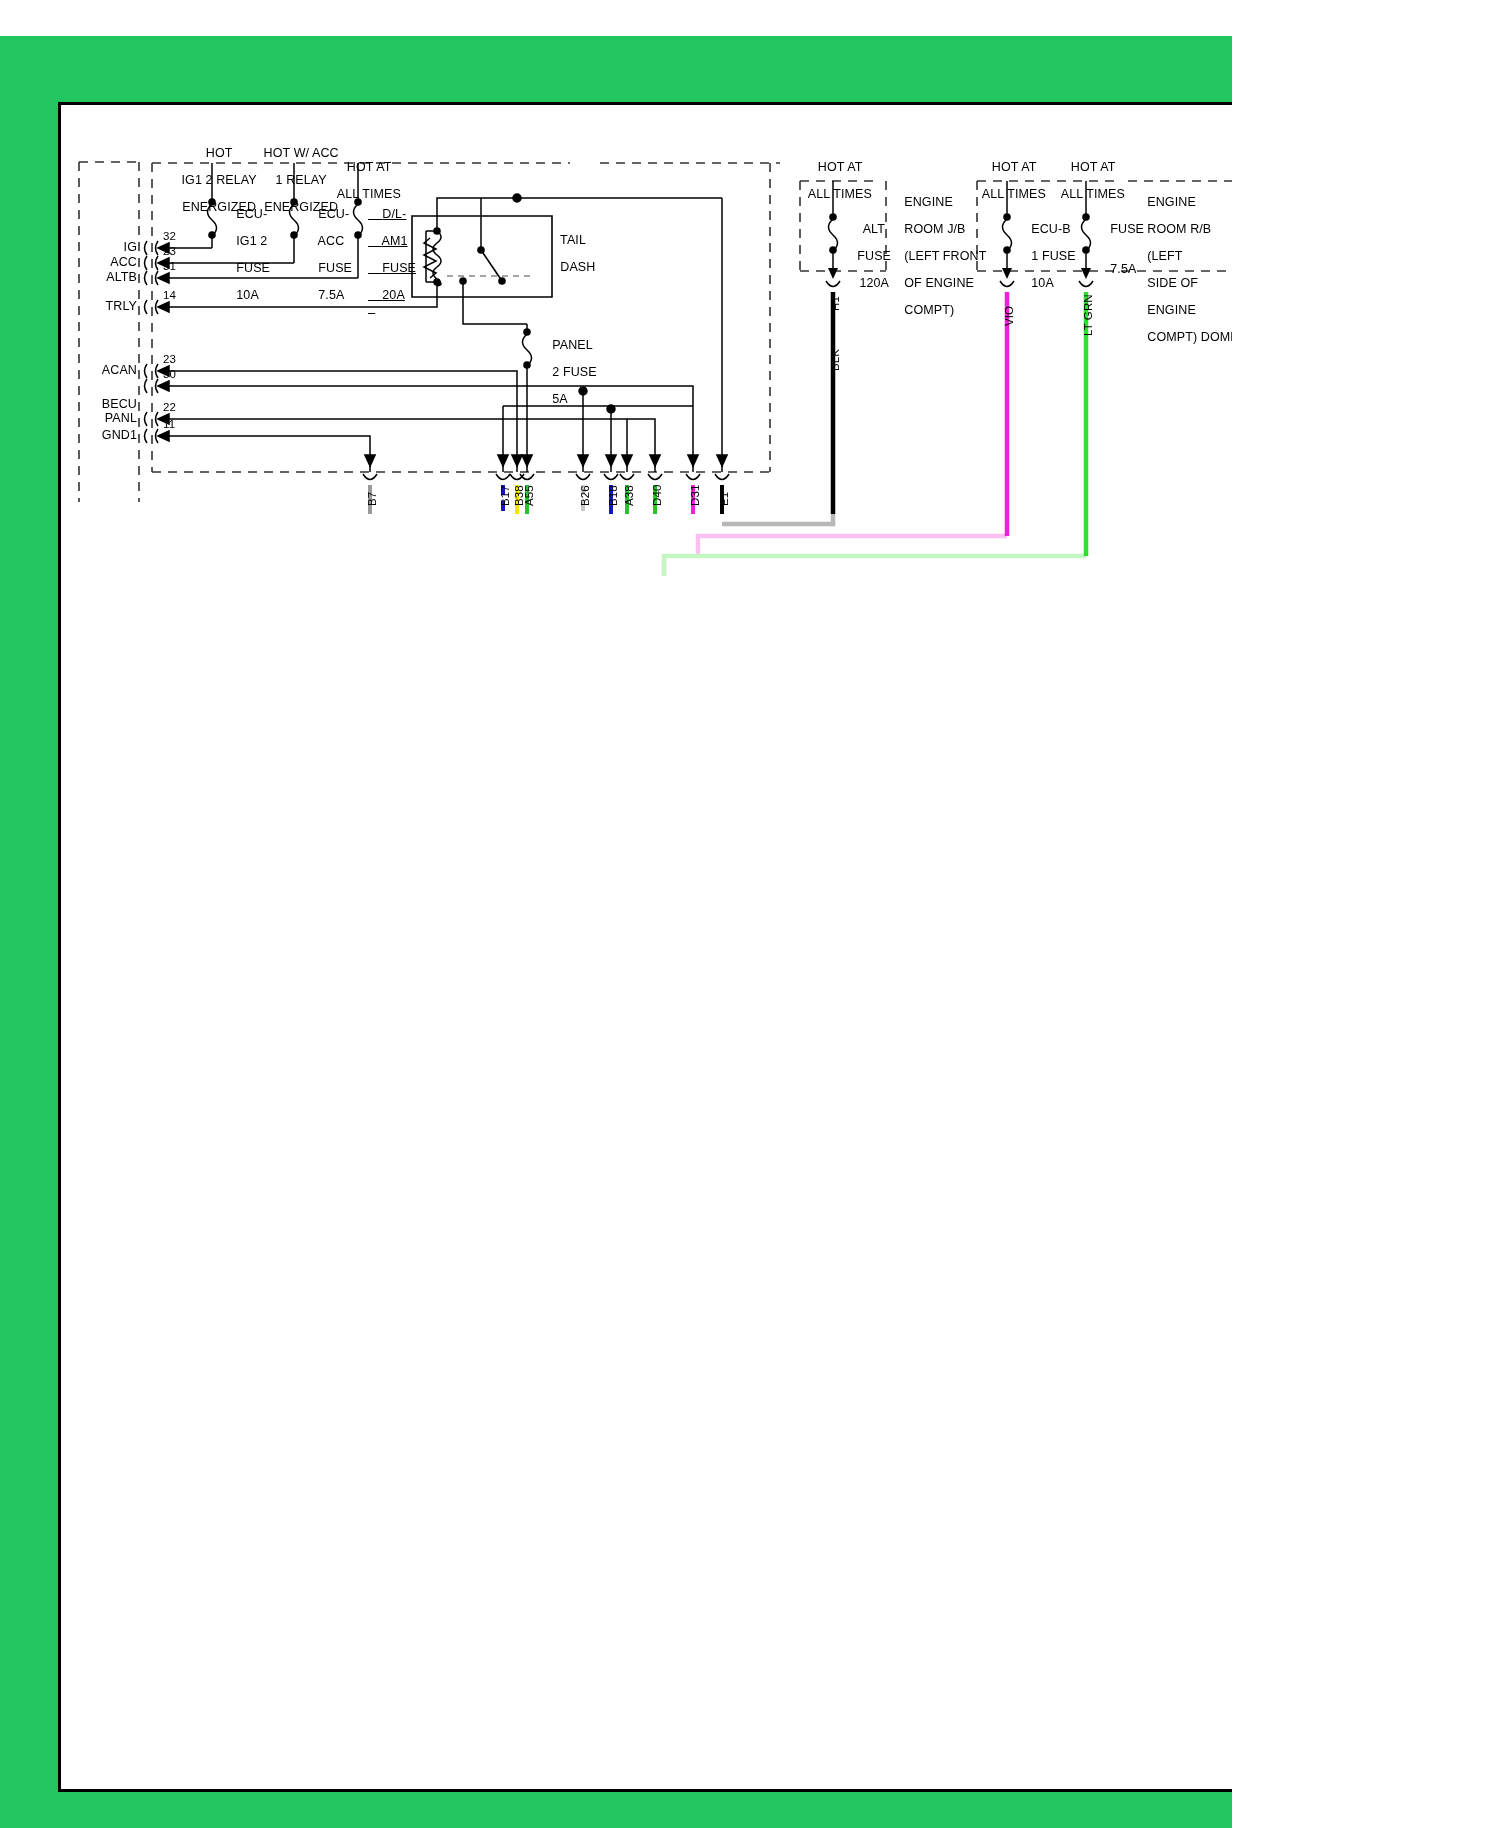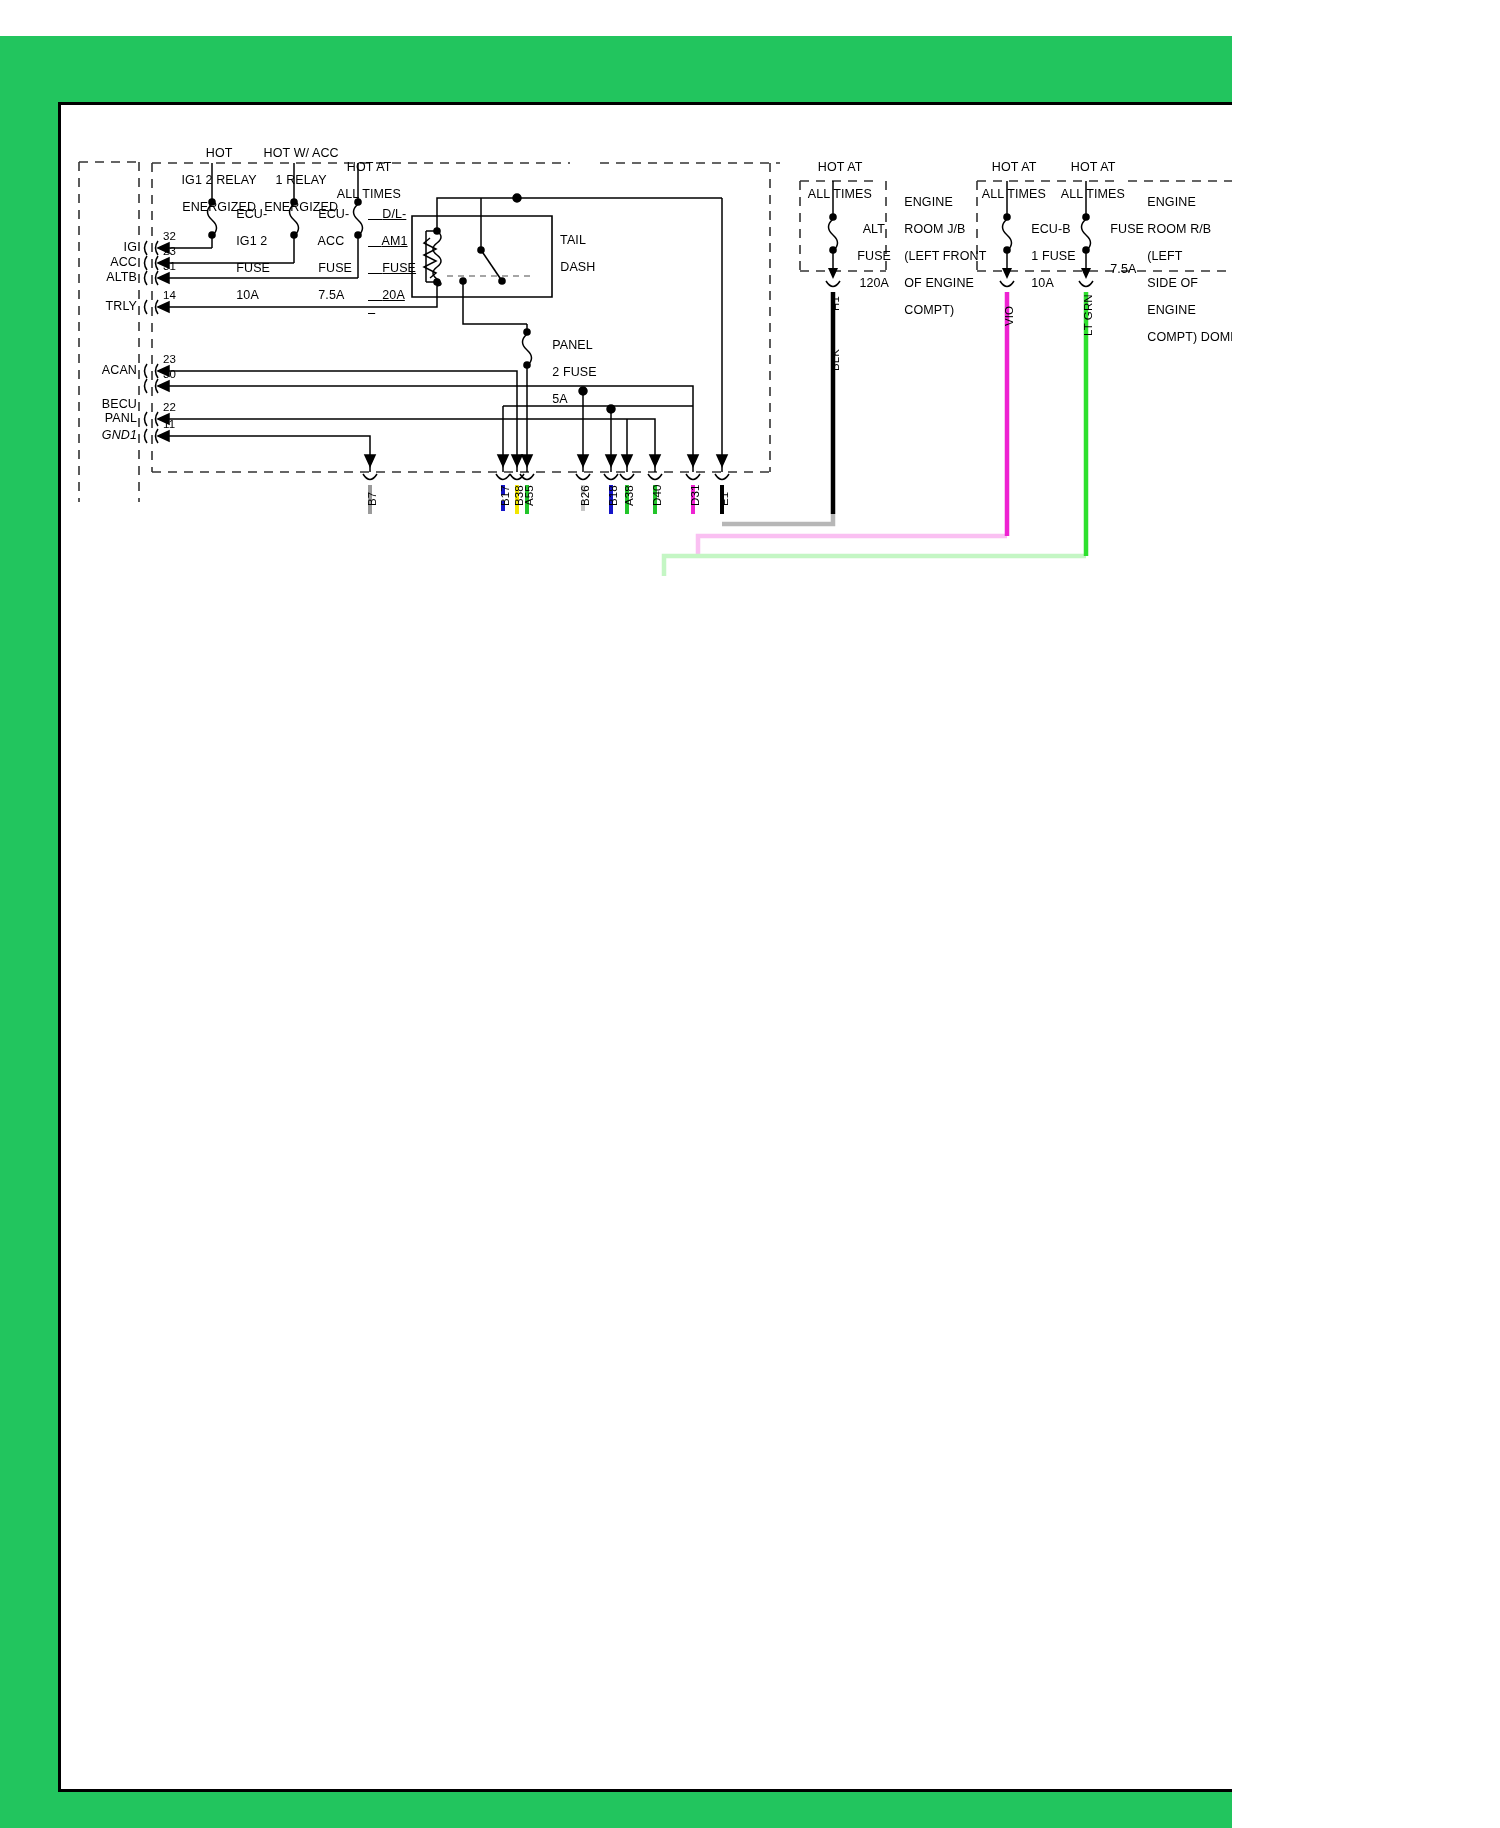"GND1" div.t { font-style: italic -> none }
